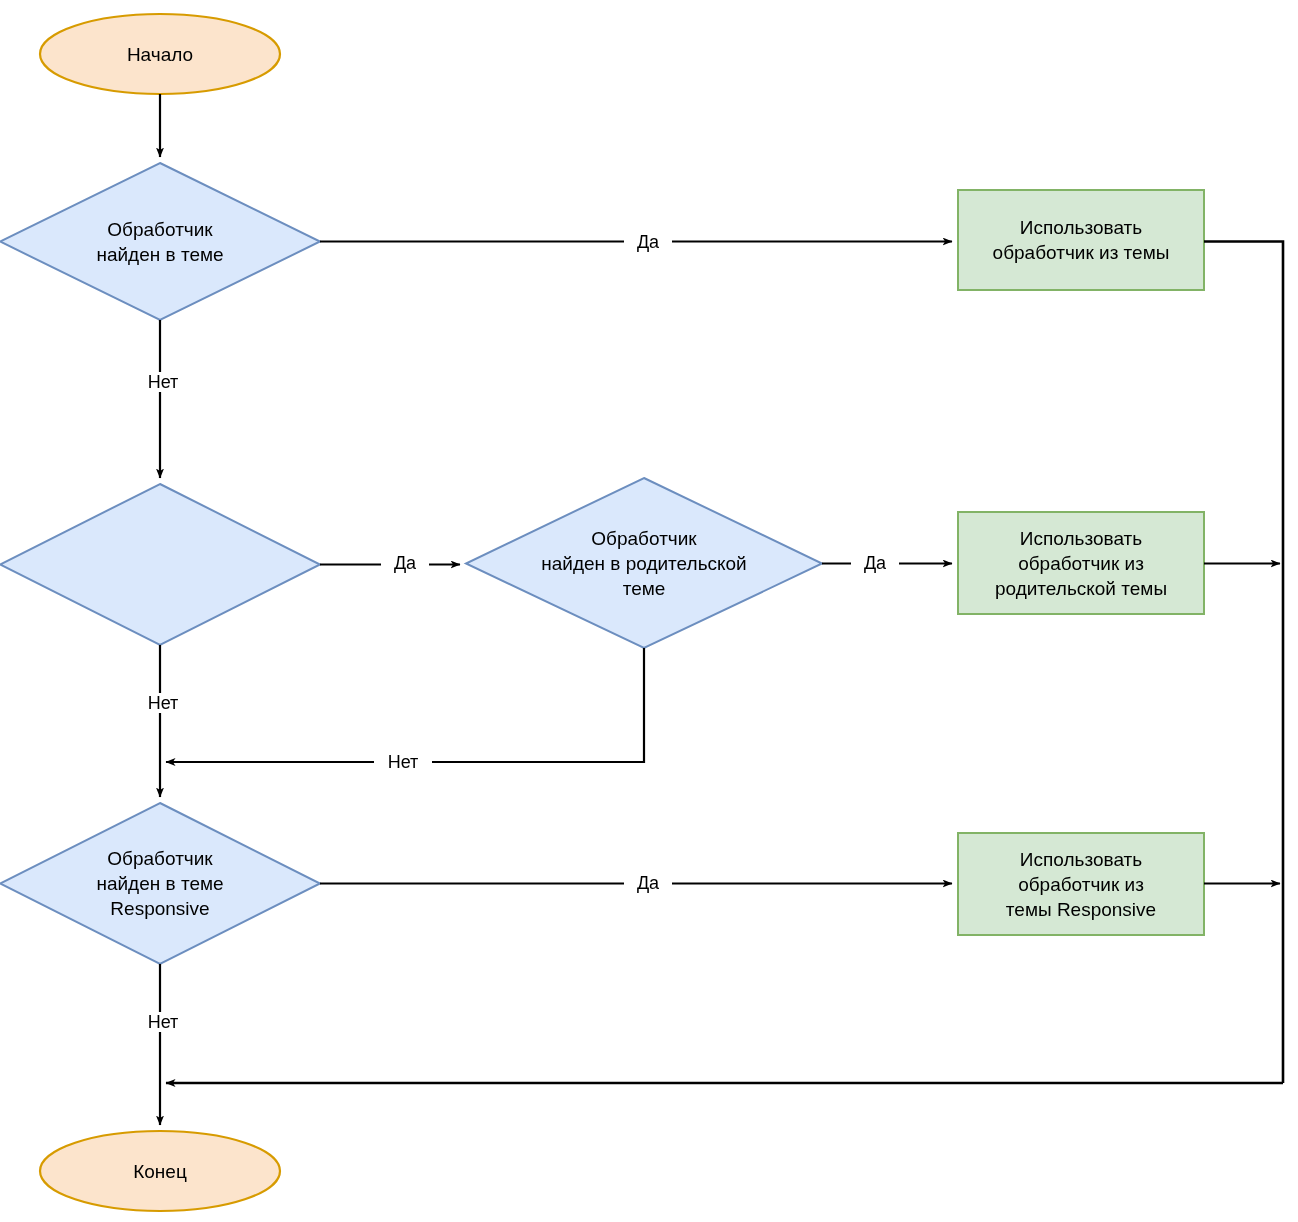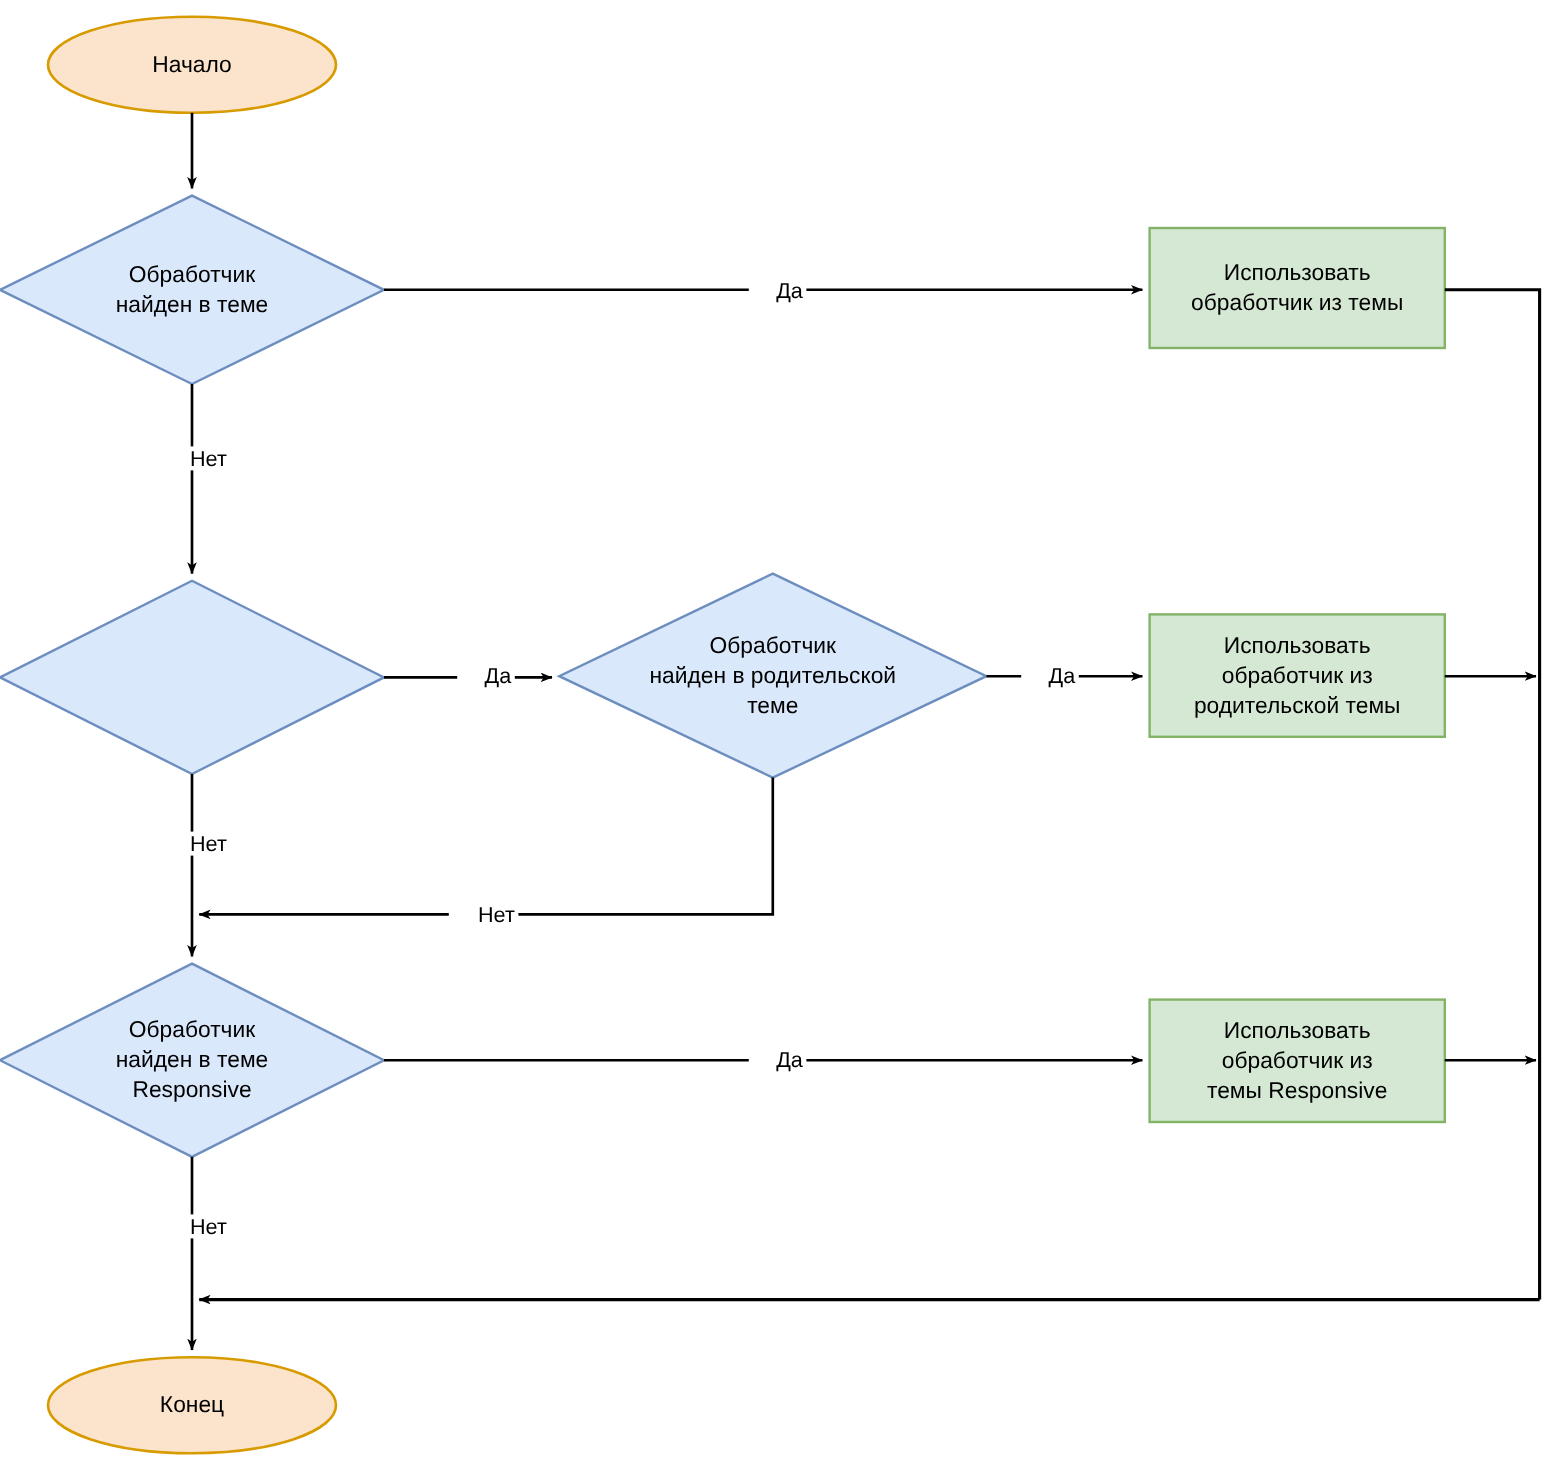"Да" .edge-label { text-align: right -> center }
